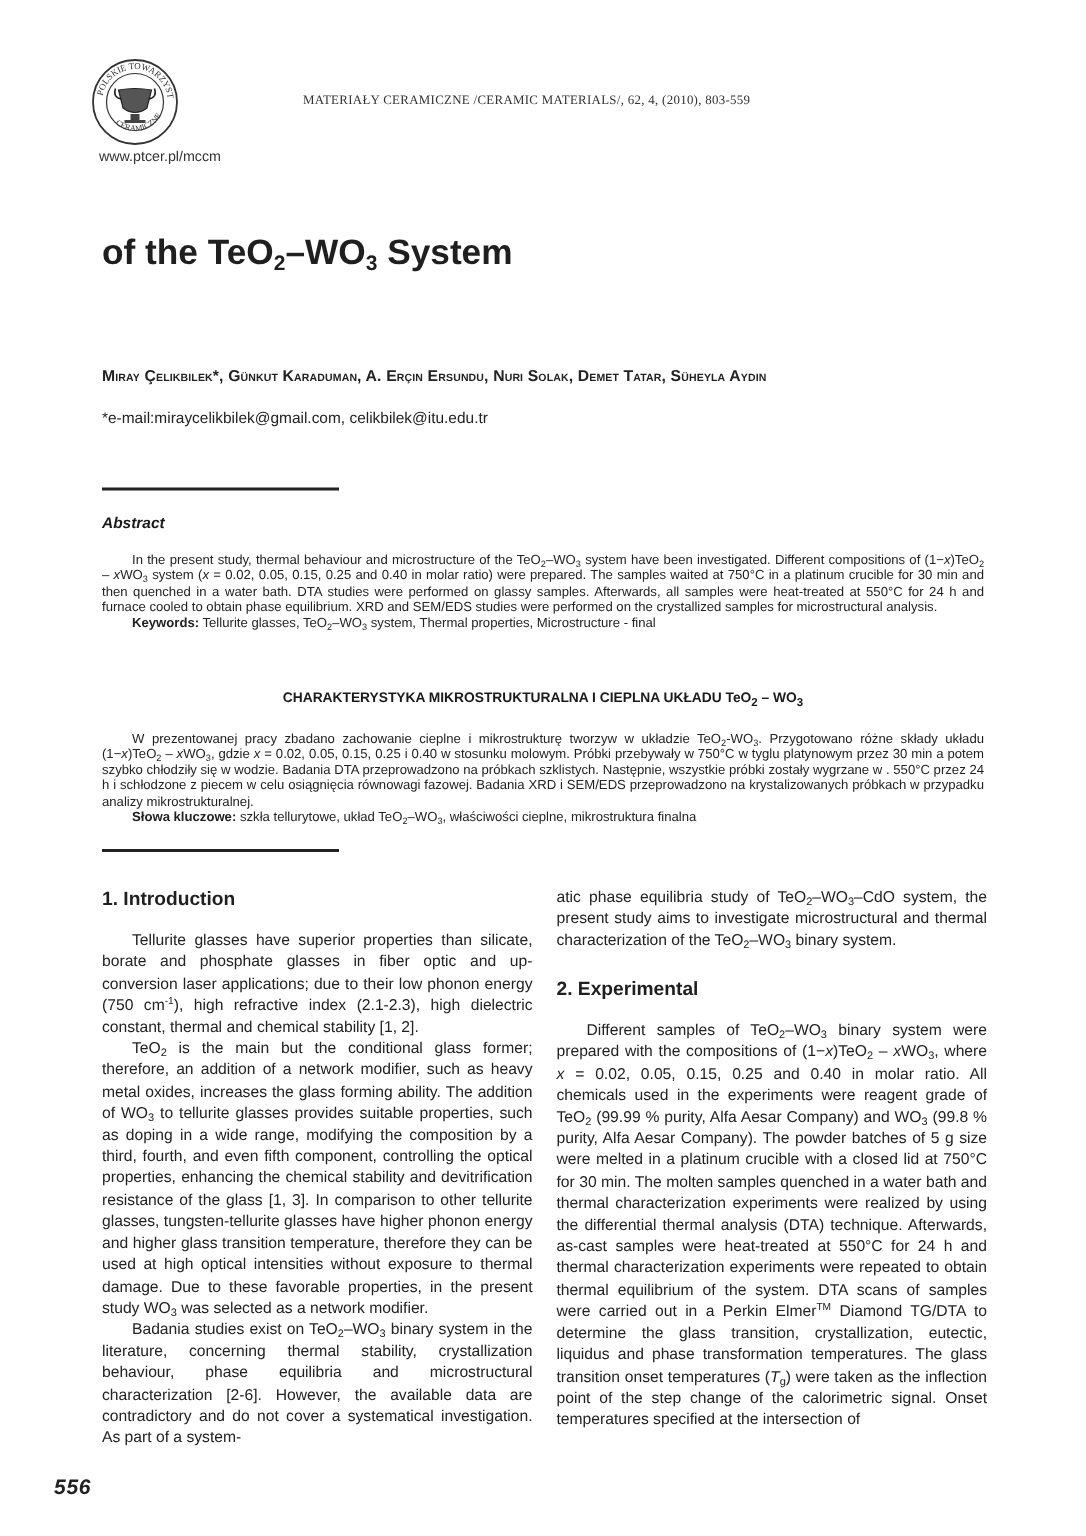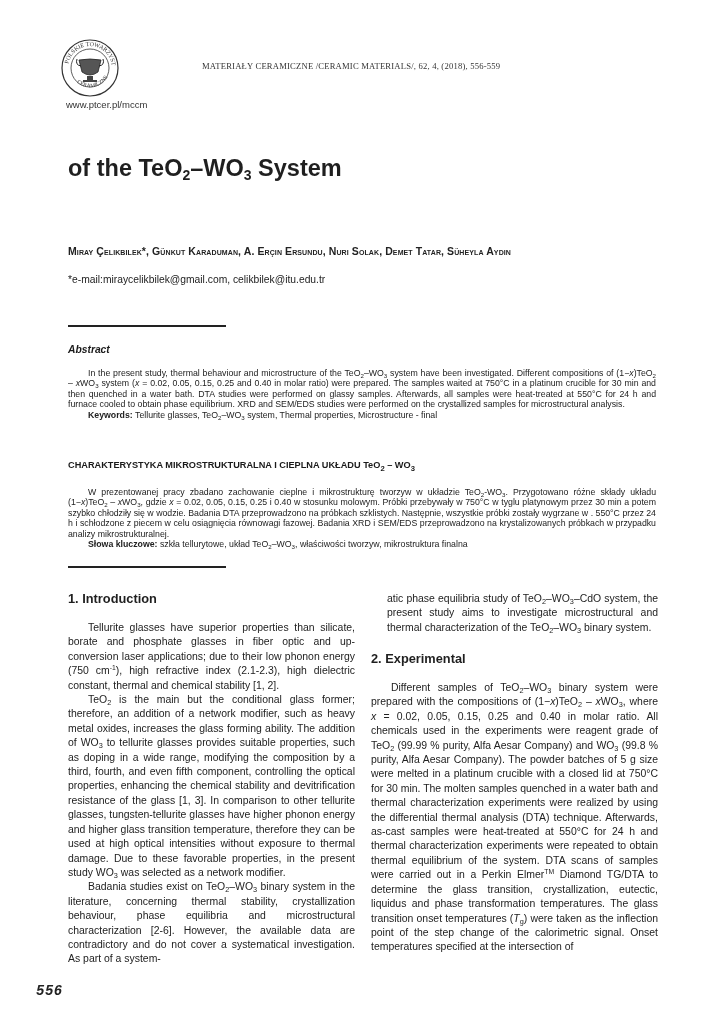"MATERIAŁY CERAMICZNE /CERAMIC" div.abs { text: 2018),  556-559 -> 2010),  803-559 }
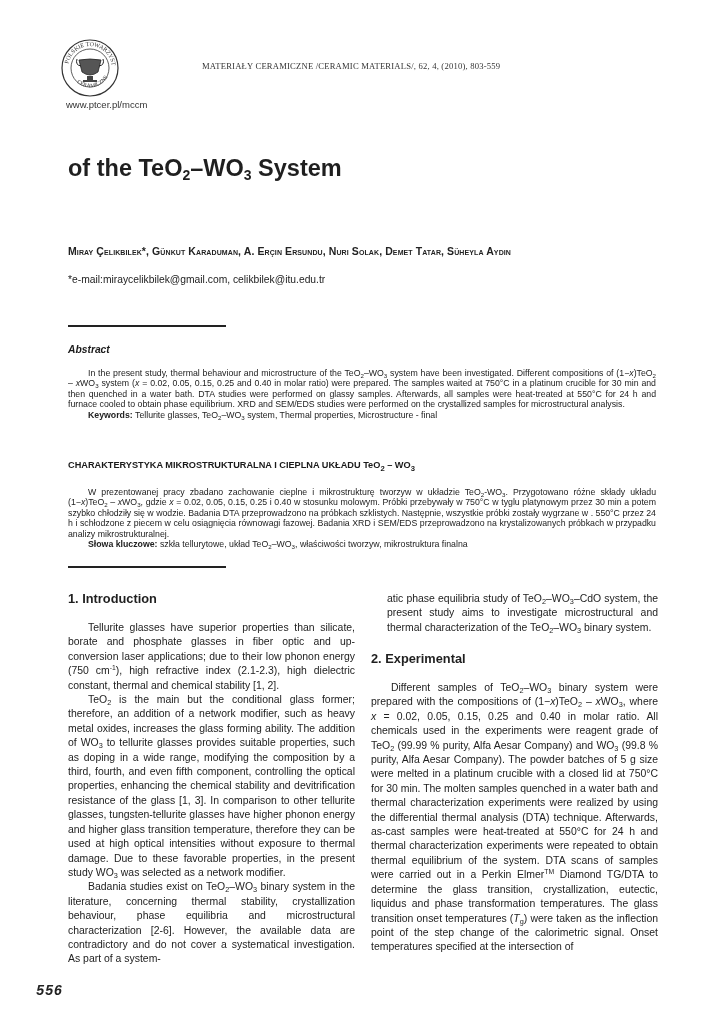"CHARAKTERYSTYKA MIKROSTRUKTURALNA I" #abstract-pl-title { text-align: left -> center }
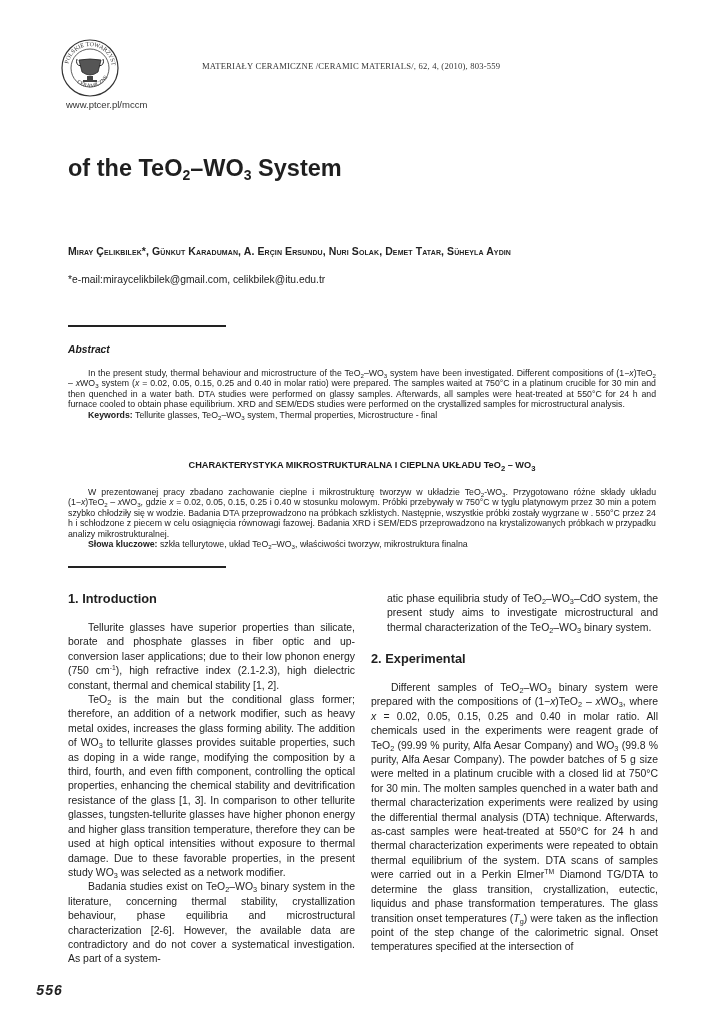", właściwości tworzyw, mikrostruktura" span { text: tworzyw -> cieplne }
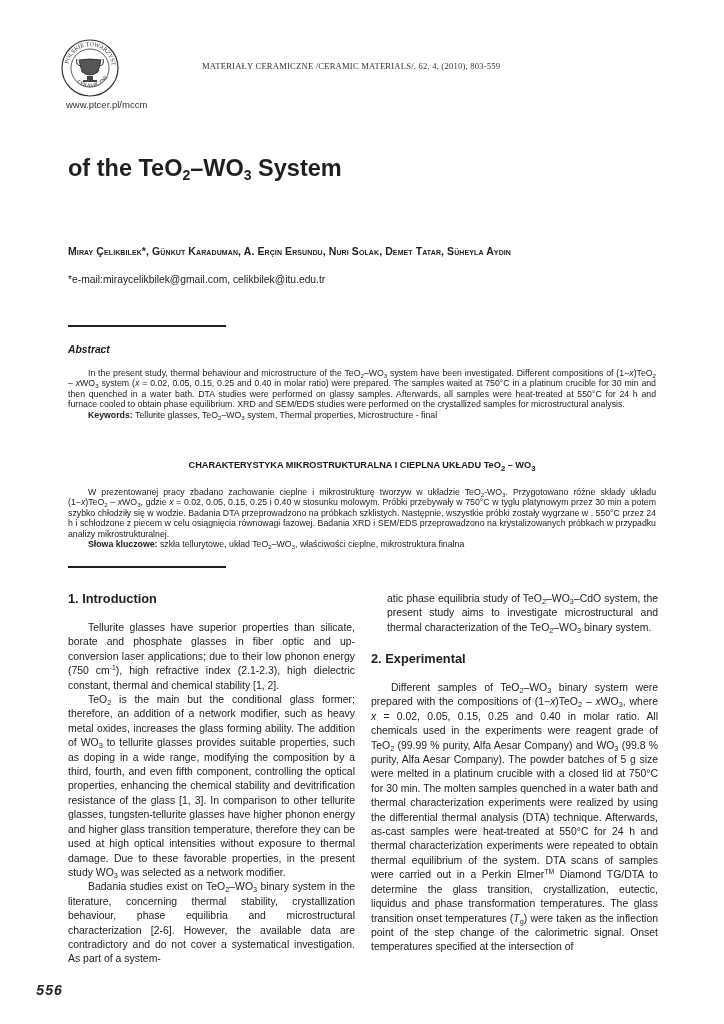"atic phase equilibria study of" .body-text p.noind { margin-left: 16px -> none }
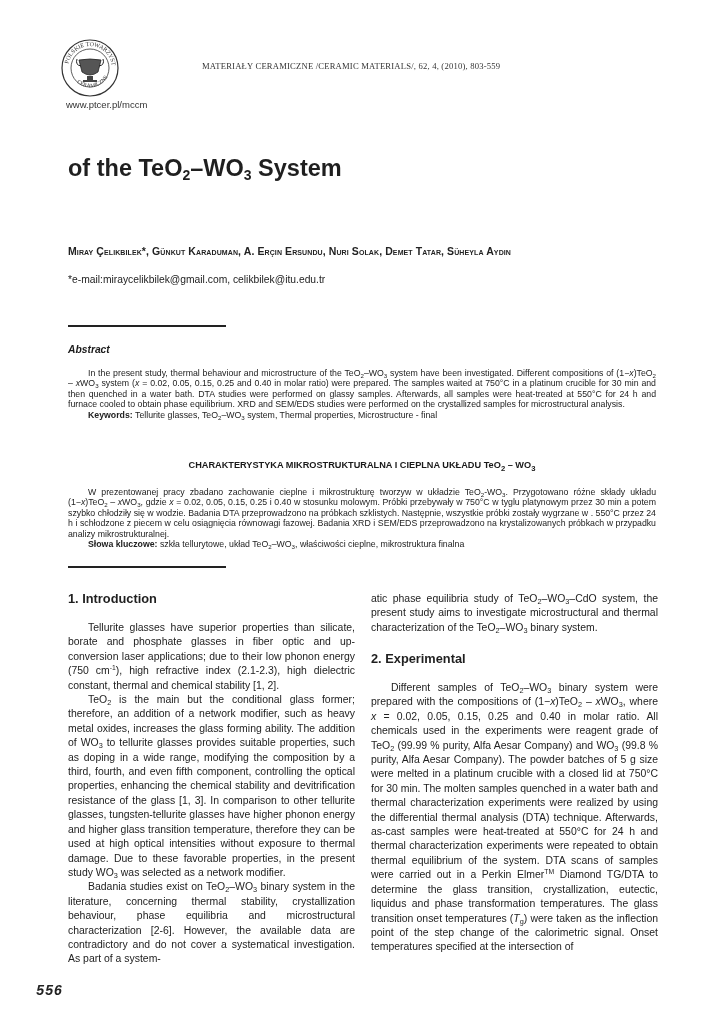"556" #page-num { font-family: Liberation Mono, monospace -> Liberation Sans, sans-serif }
